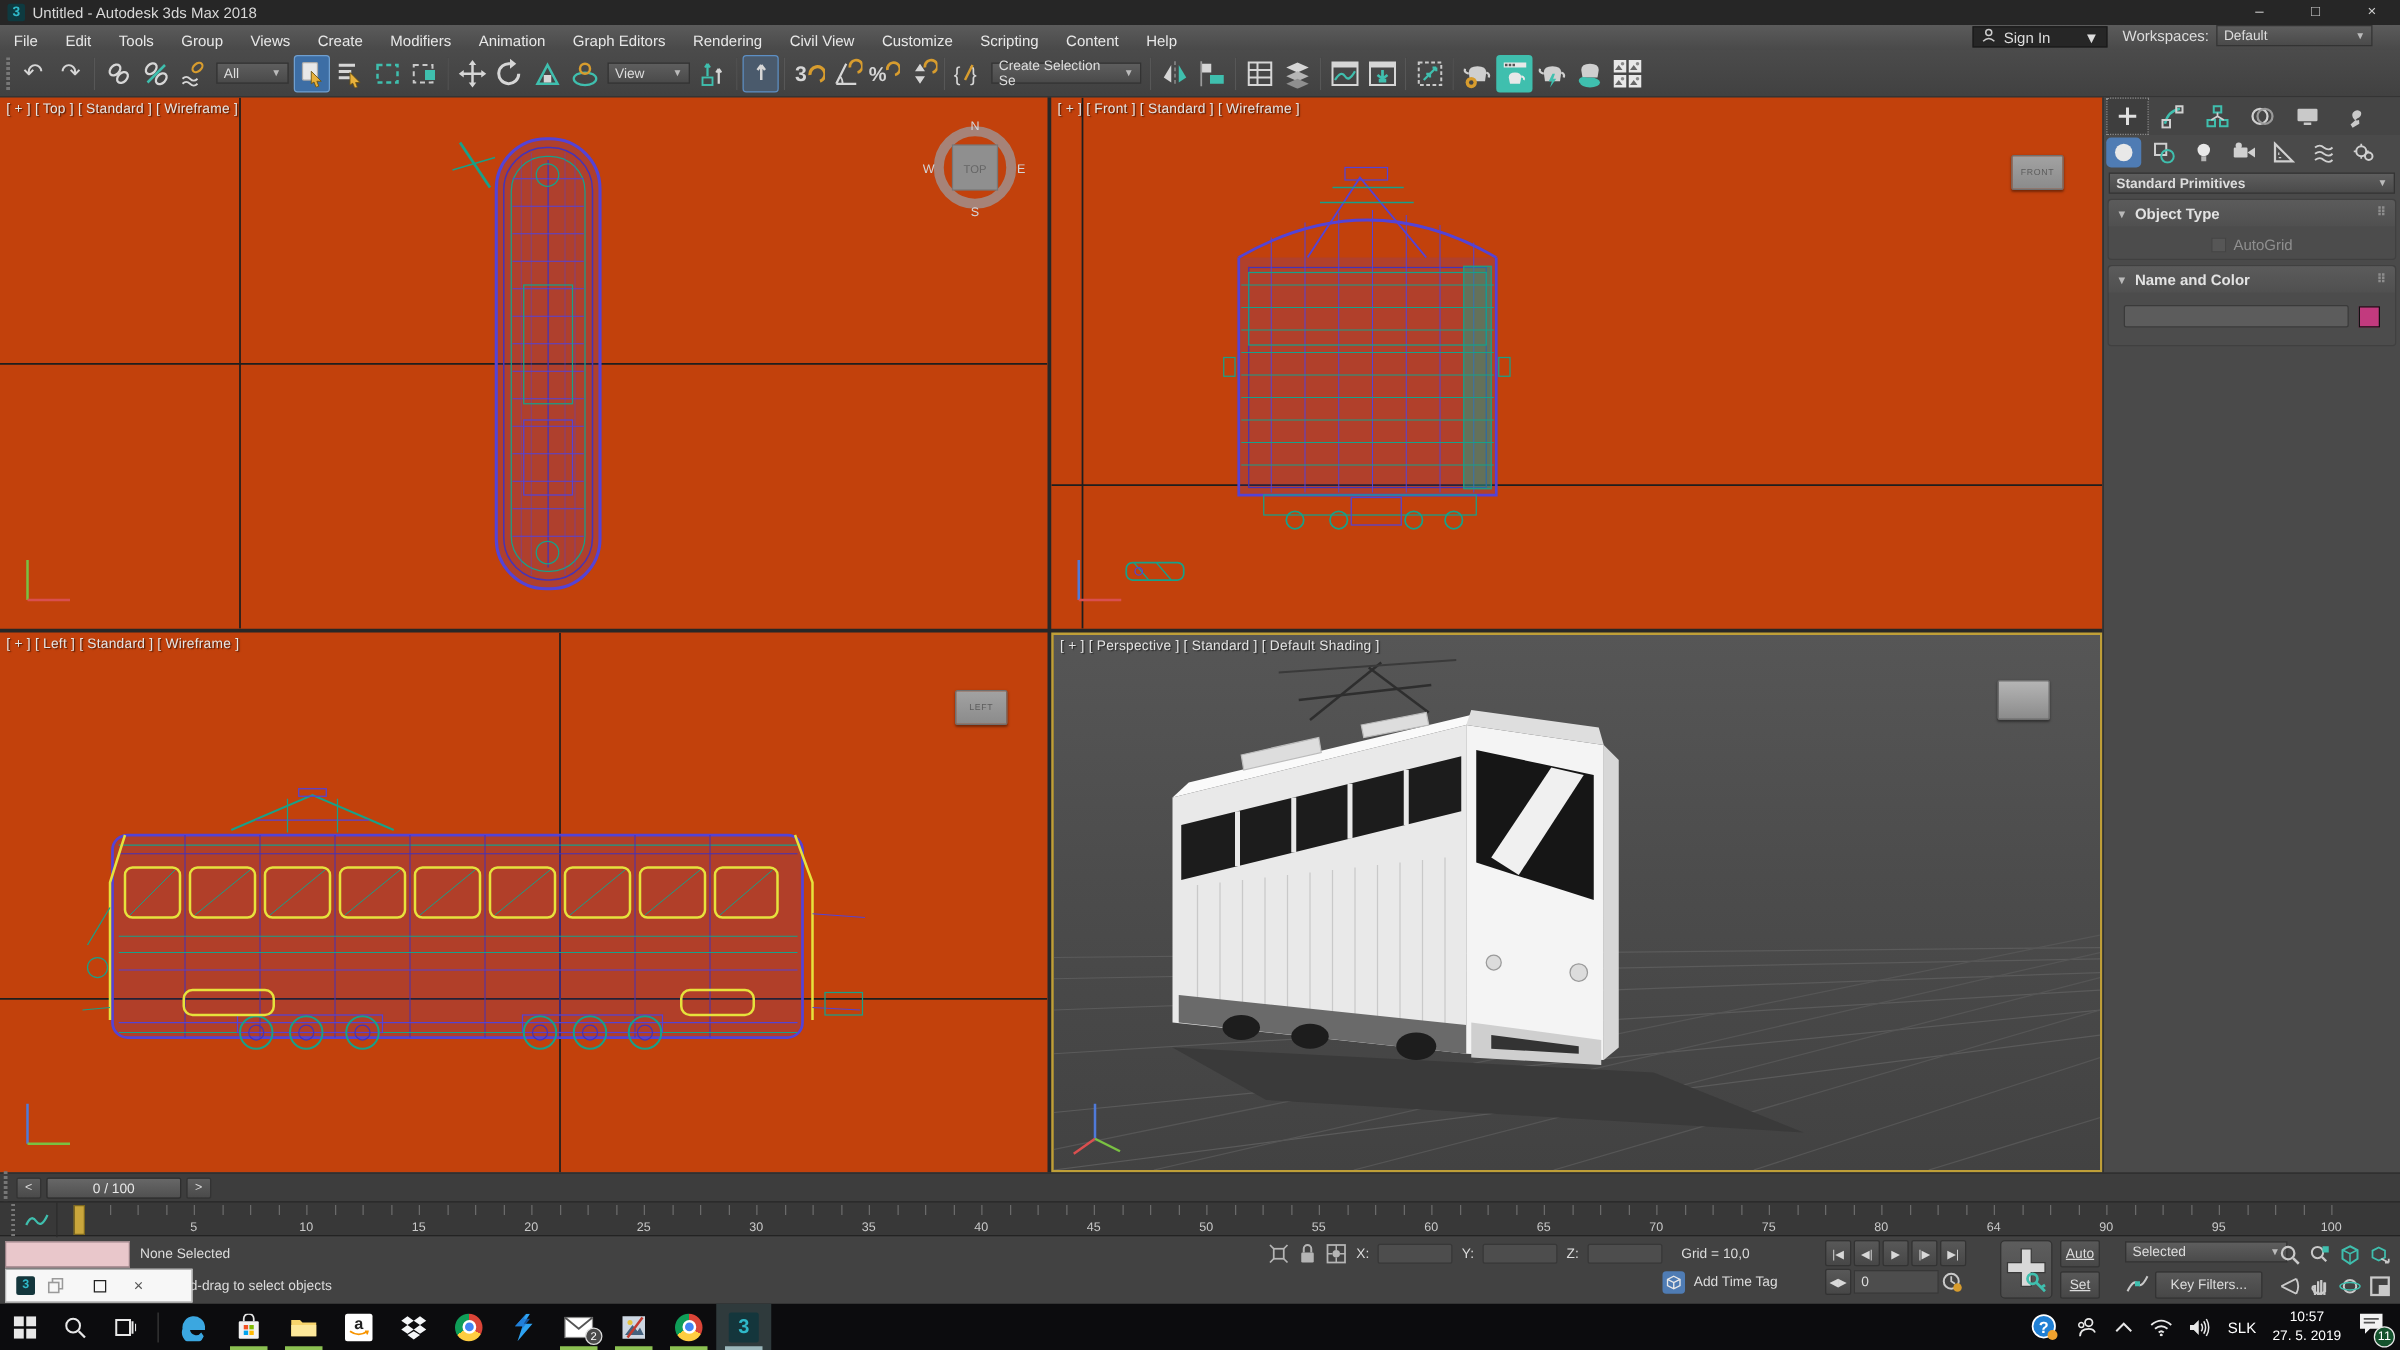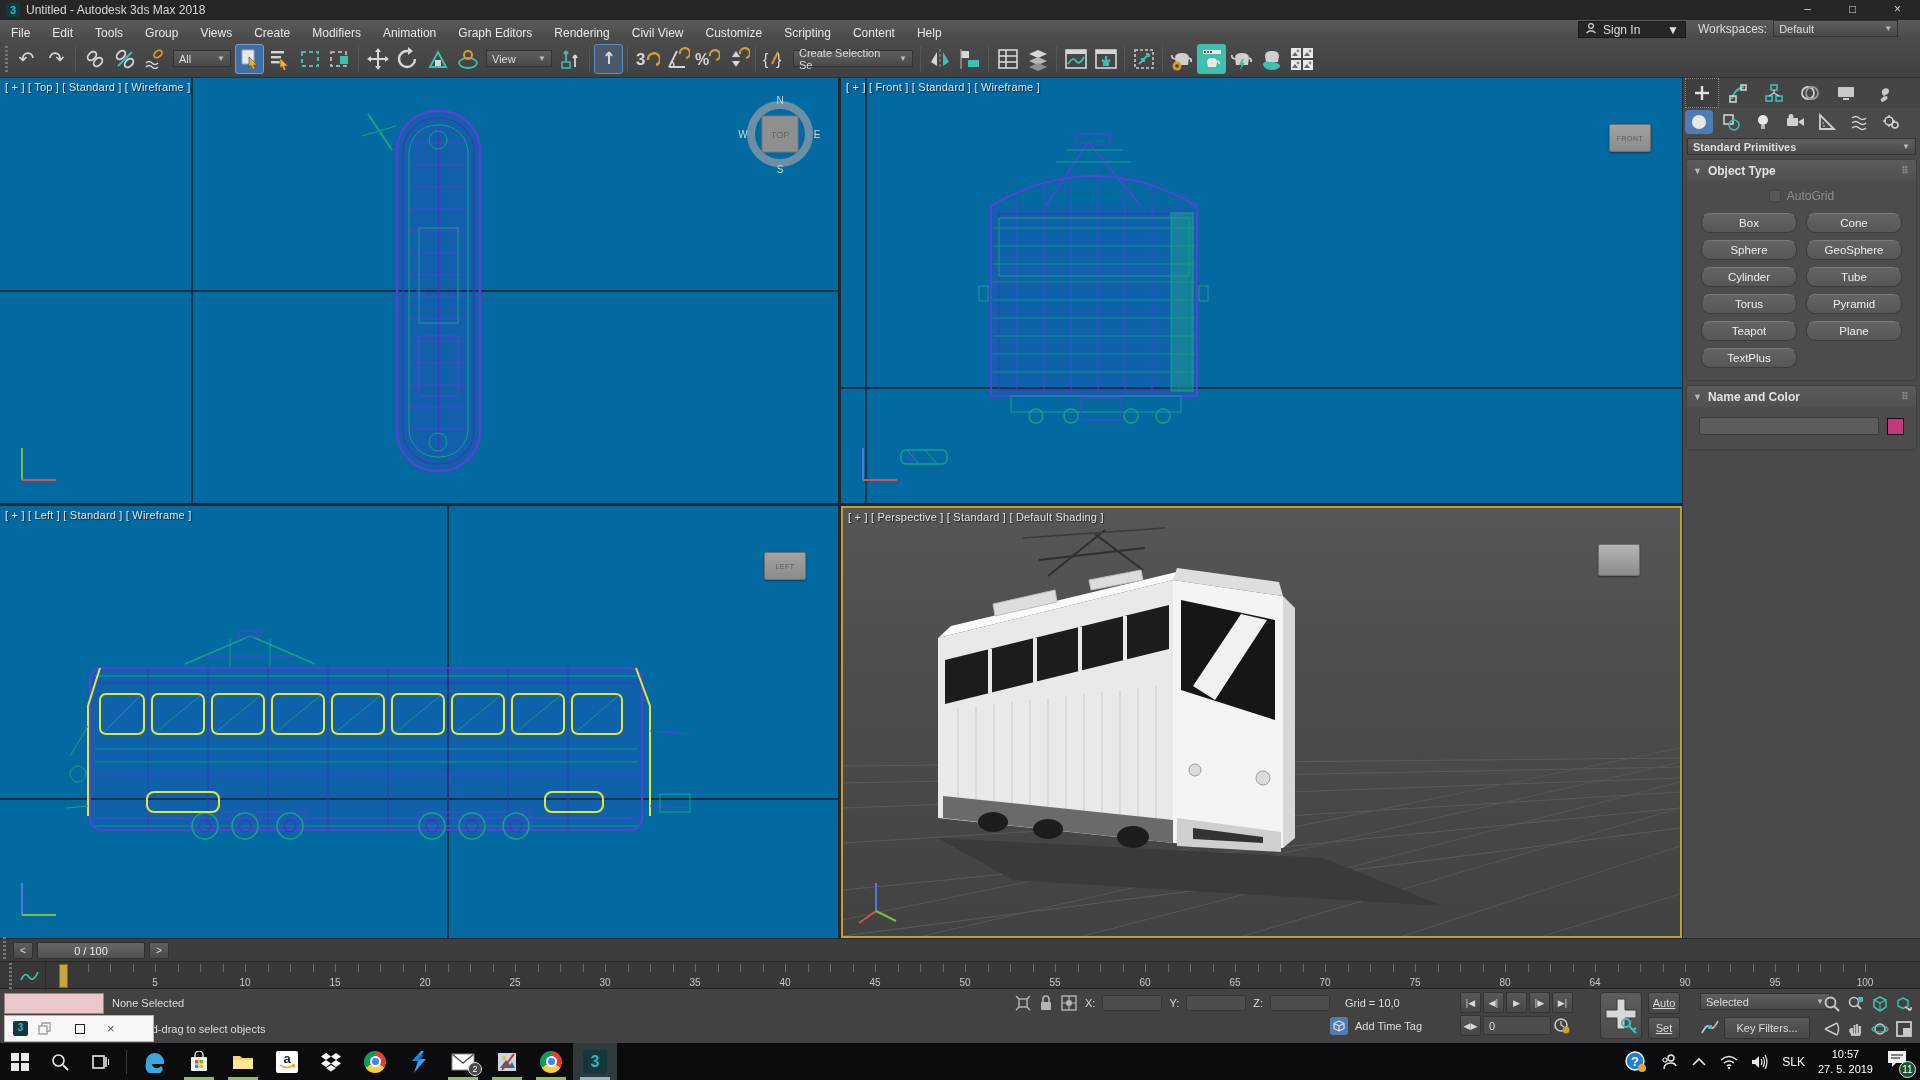"[ + ] [ Top" .viewport { background: #0369a1 -> #c2410c }
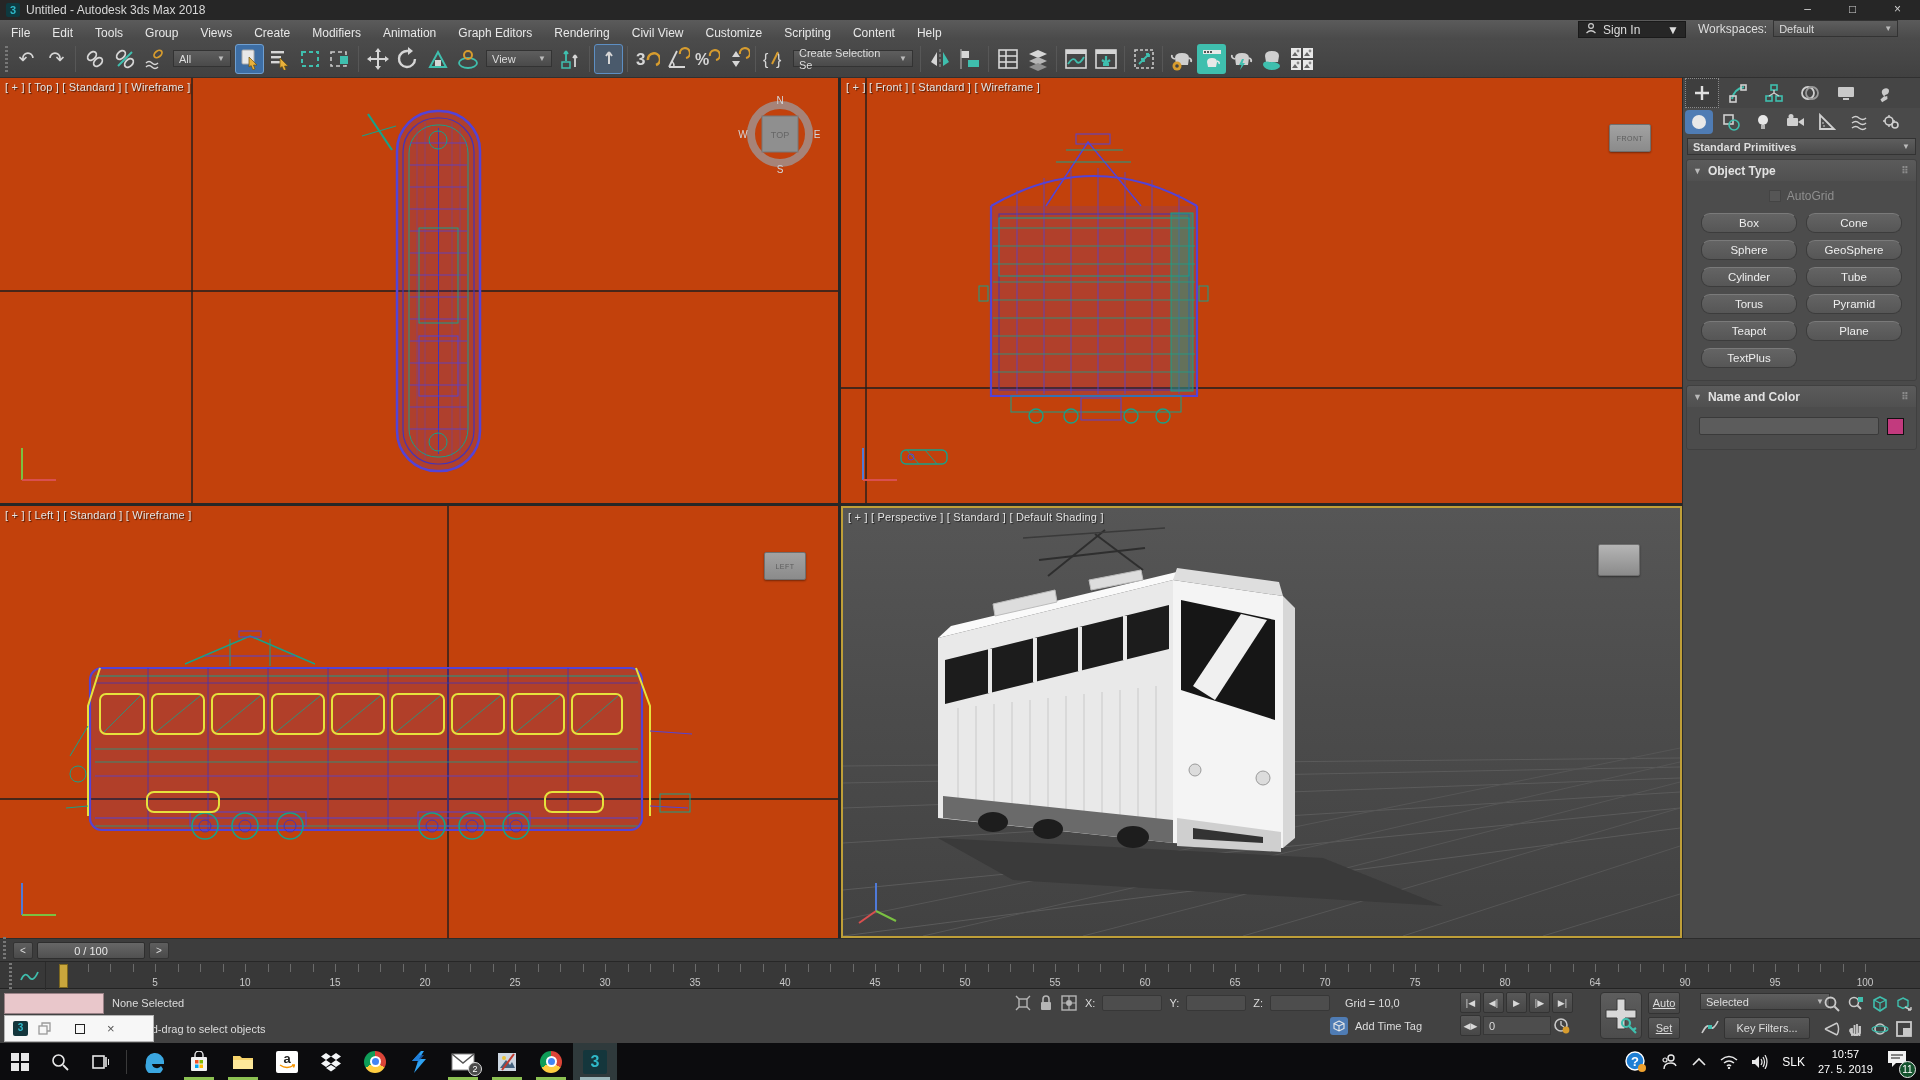"Box" div.btngrid { html: <div> <div>Box</div> <div>Cone</div> <div>Sphere</div> <div>GeoSphere</div> <div>Cylinder</div> <div>Tube</div> <div>Torus</div> <div>Pyramid</div> <div>Teapot</div> <div>Plane</div> <div>TextPlus</div> </div> -> none }
